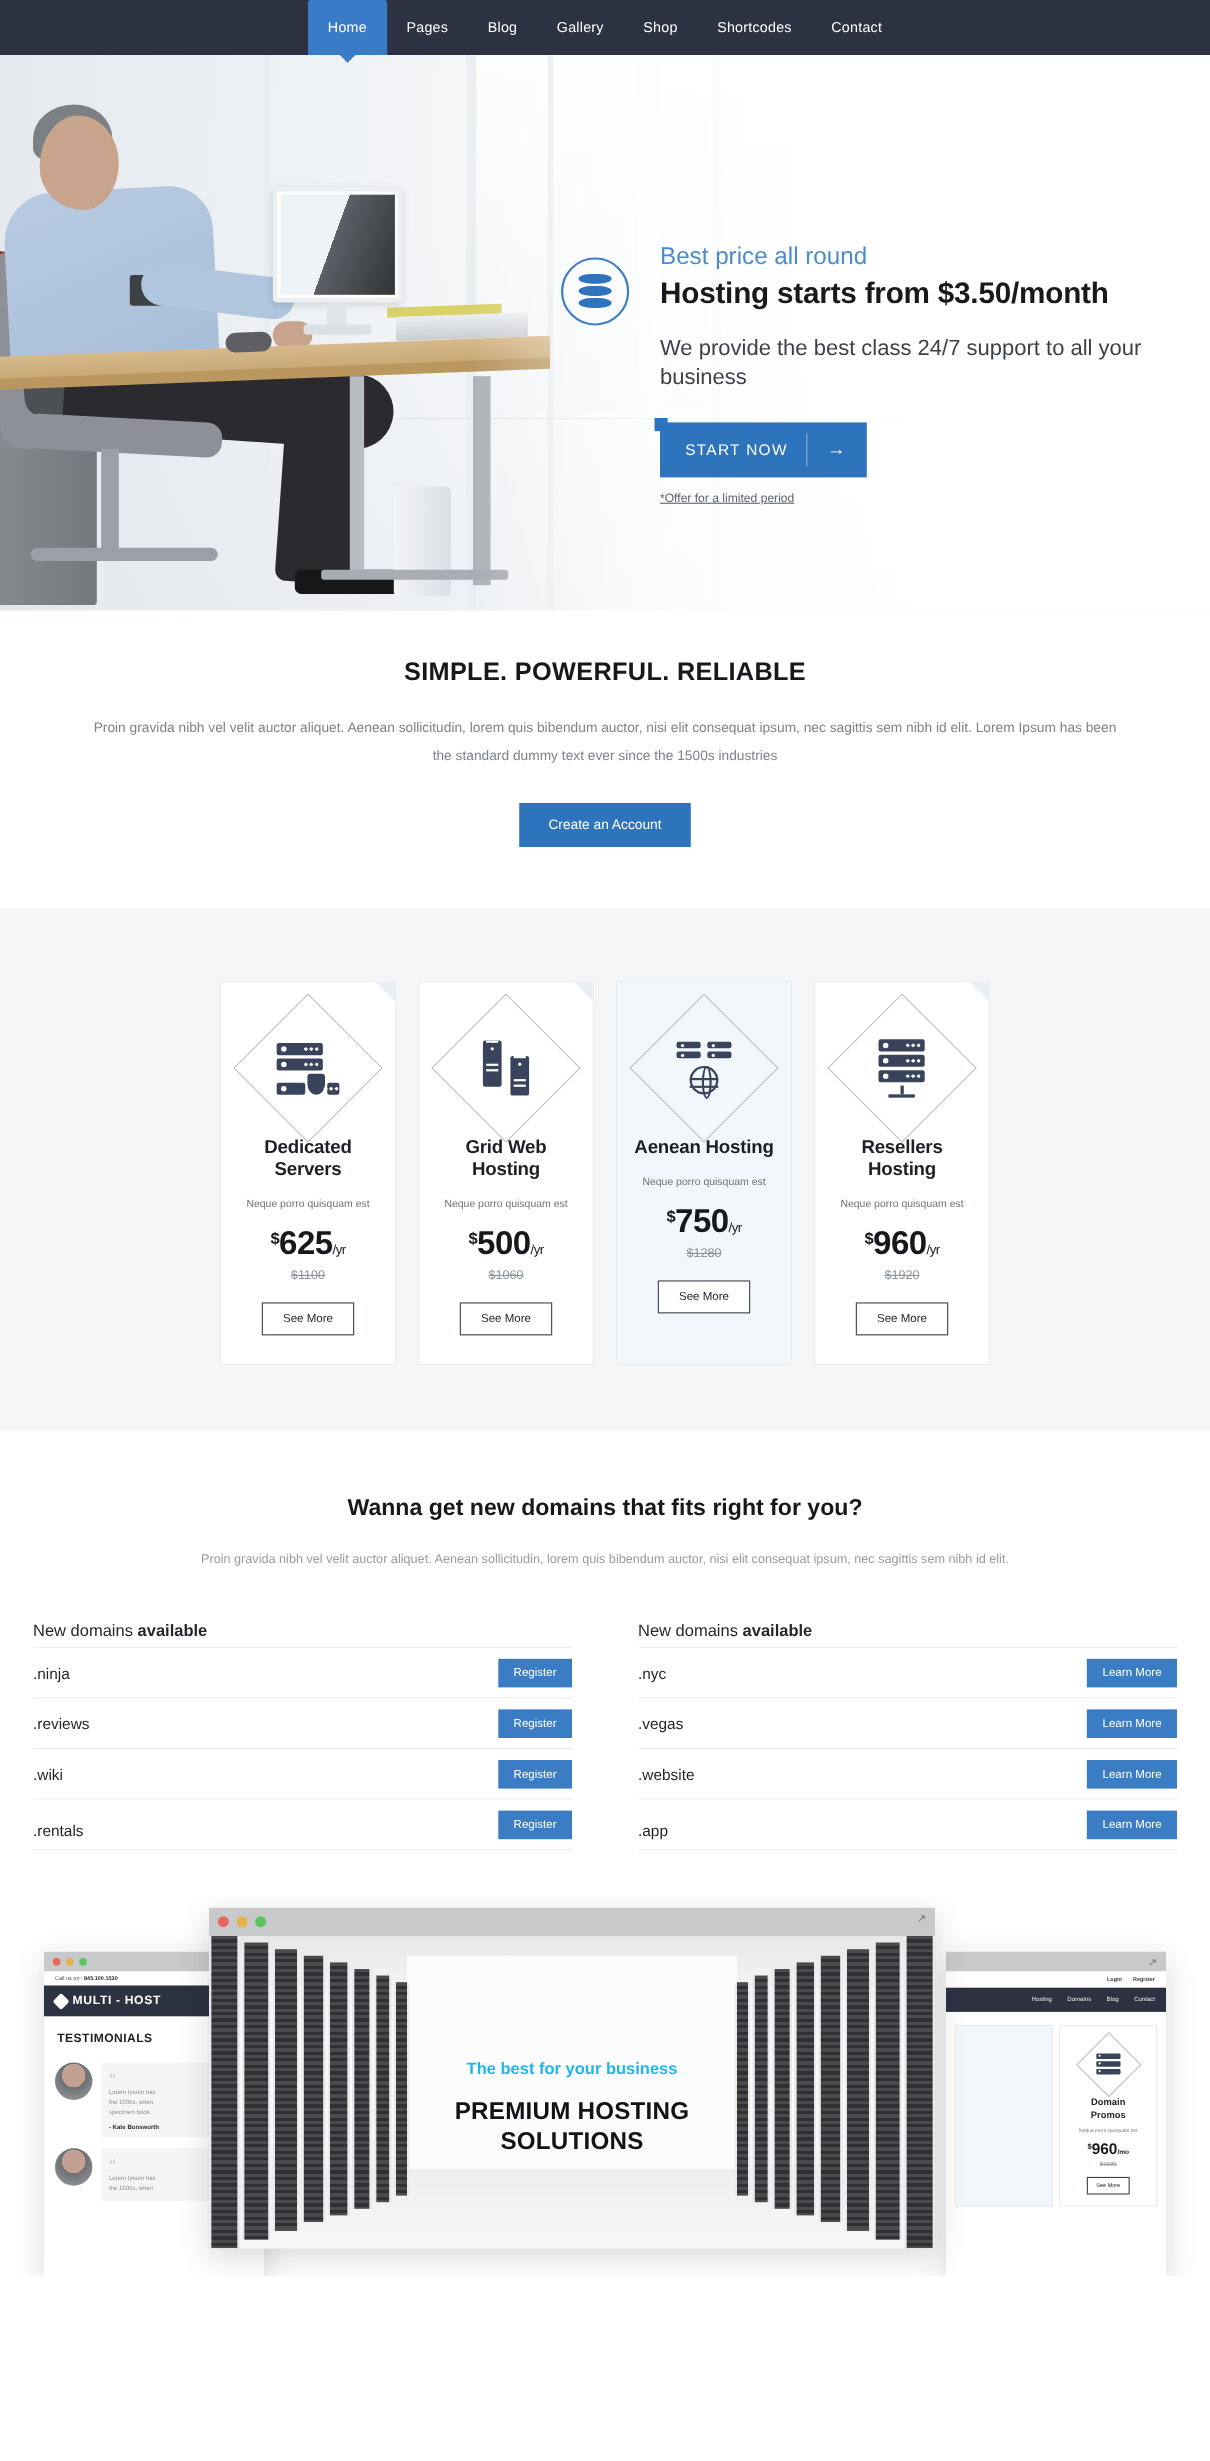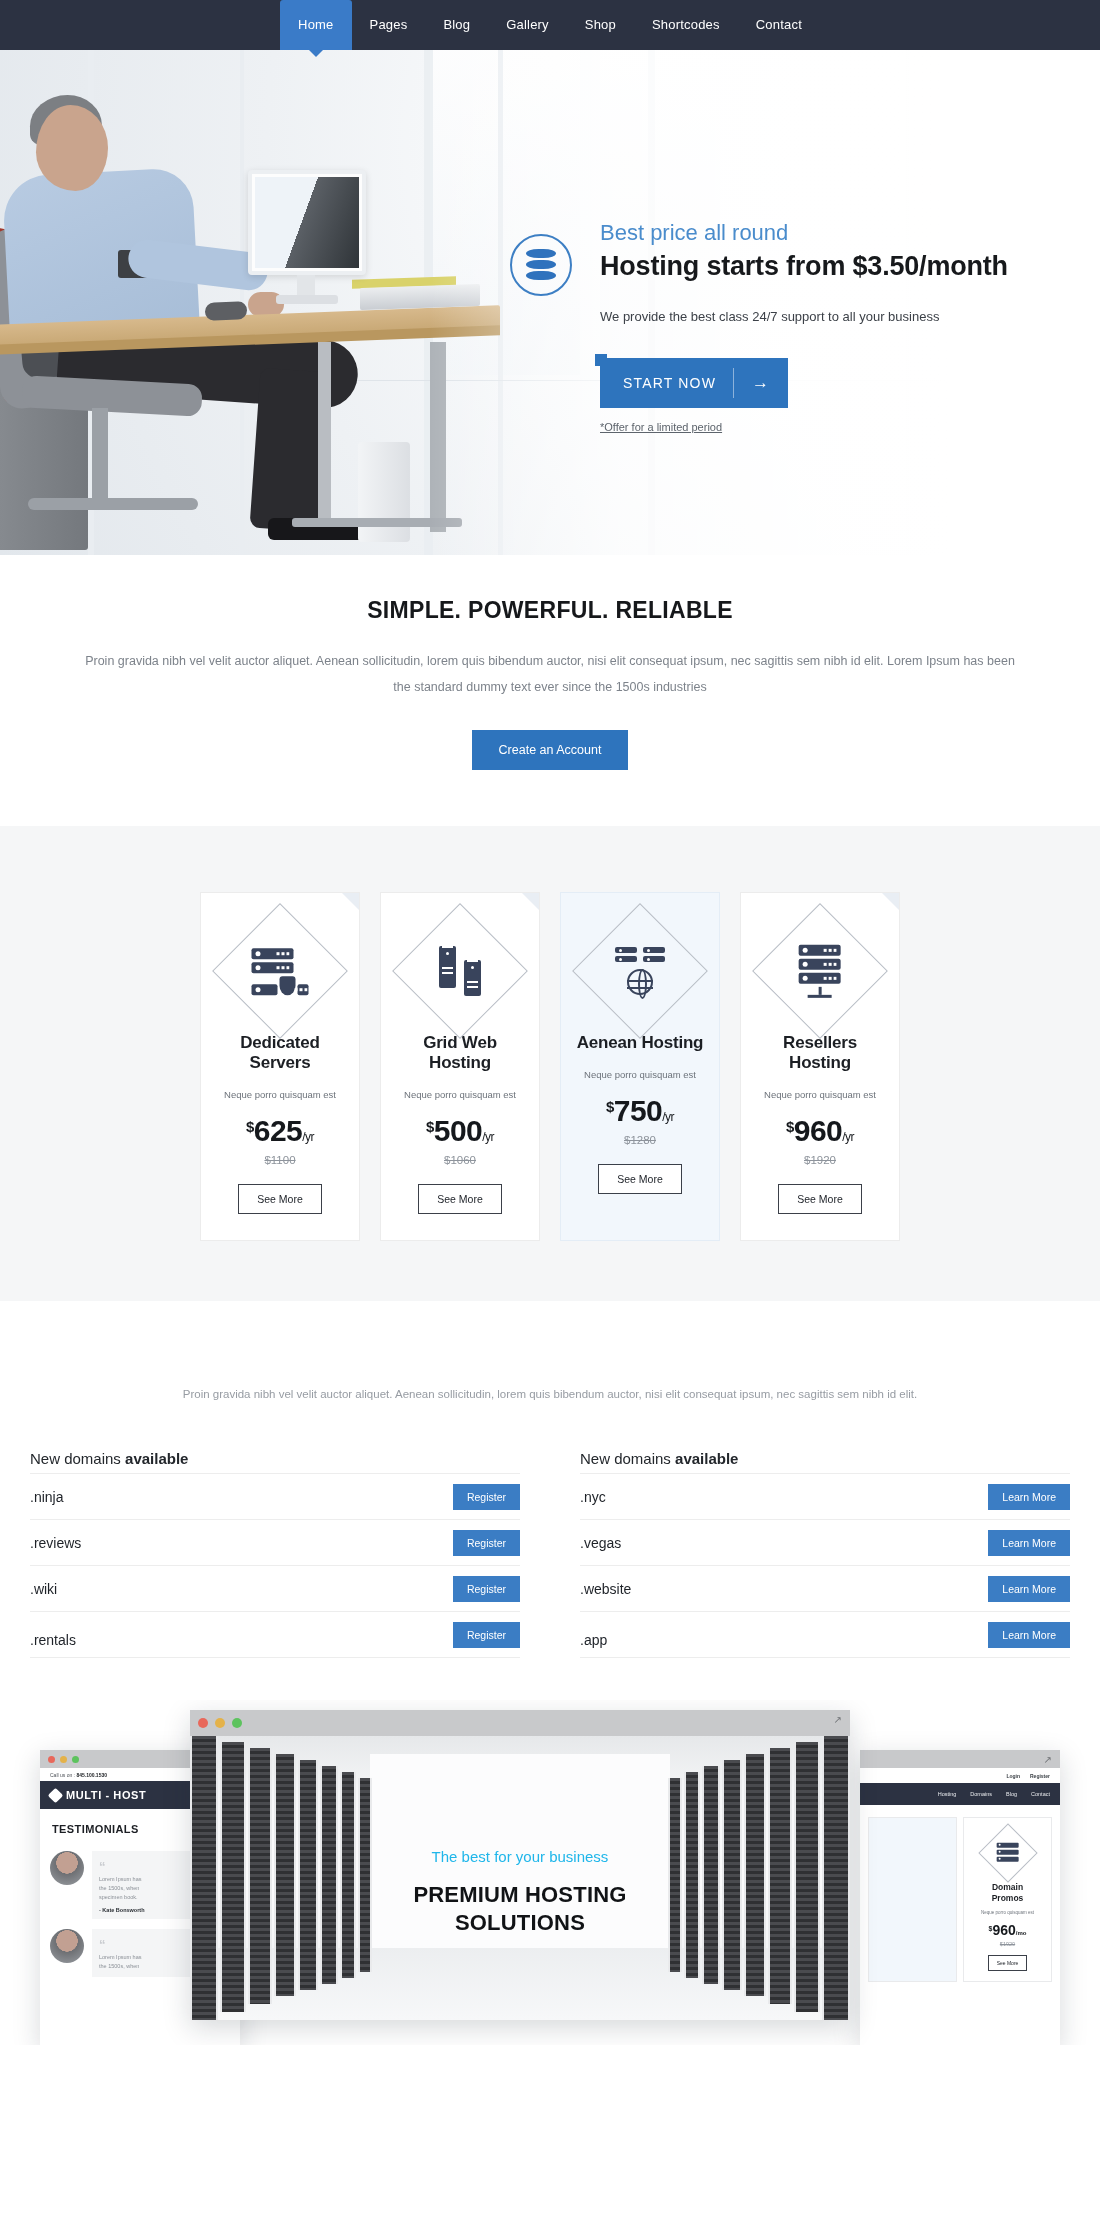"We provide the best class" .hero-sub { font-size: 13px -> 20px }
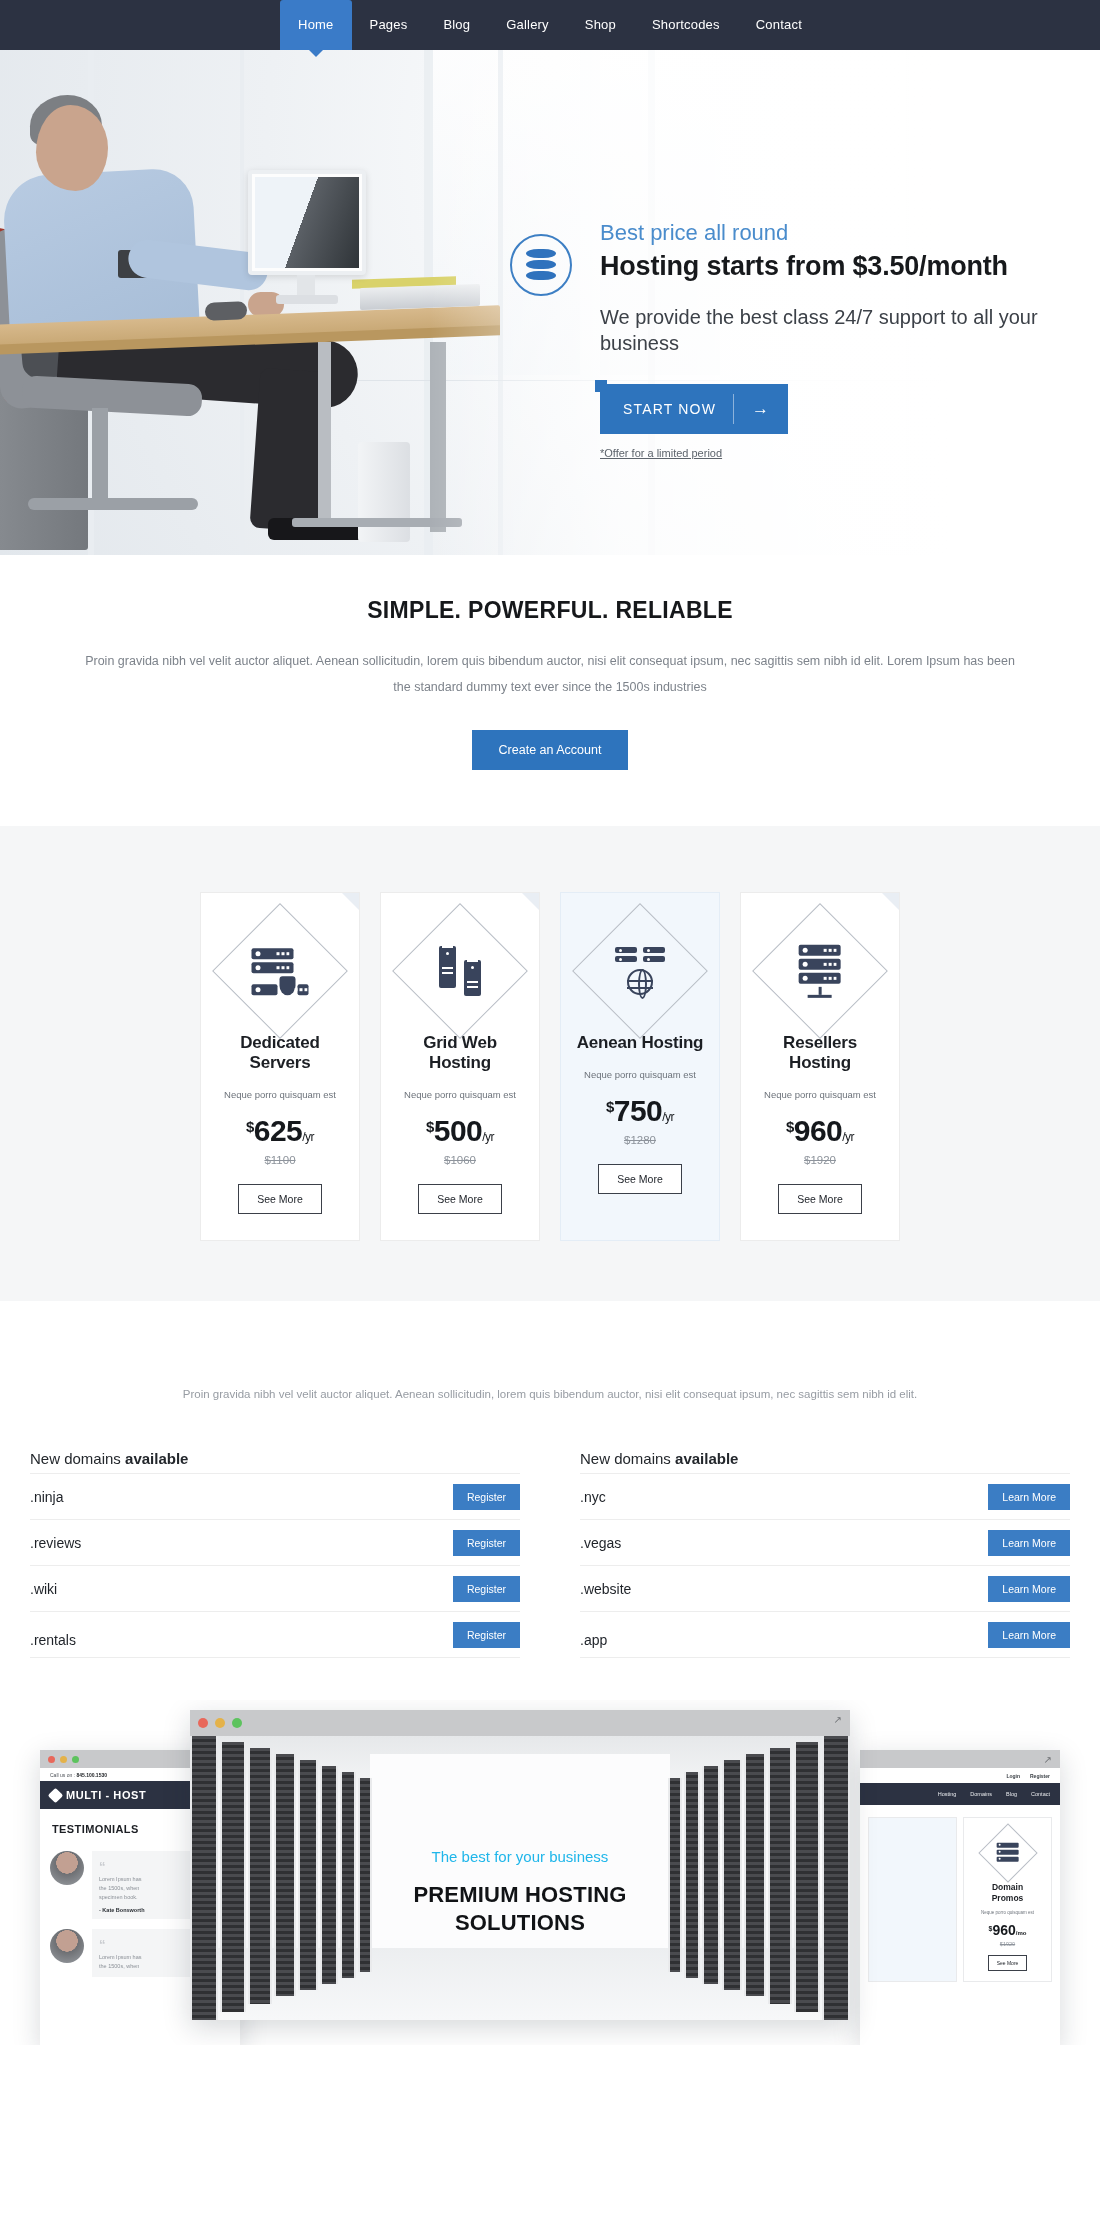"Wanna get new domains that" h2 { html: none -> <h2>Wanna get new domains that fits right for you?</h2> }
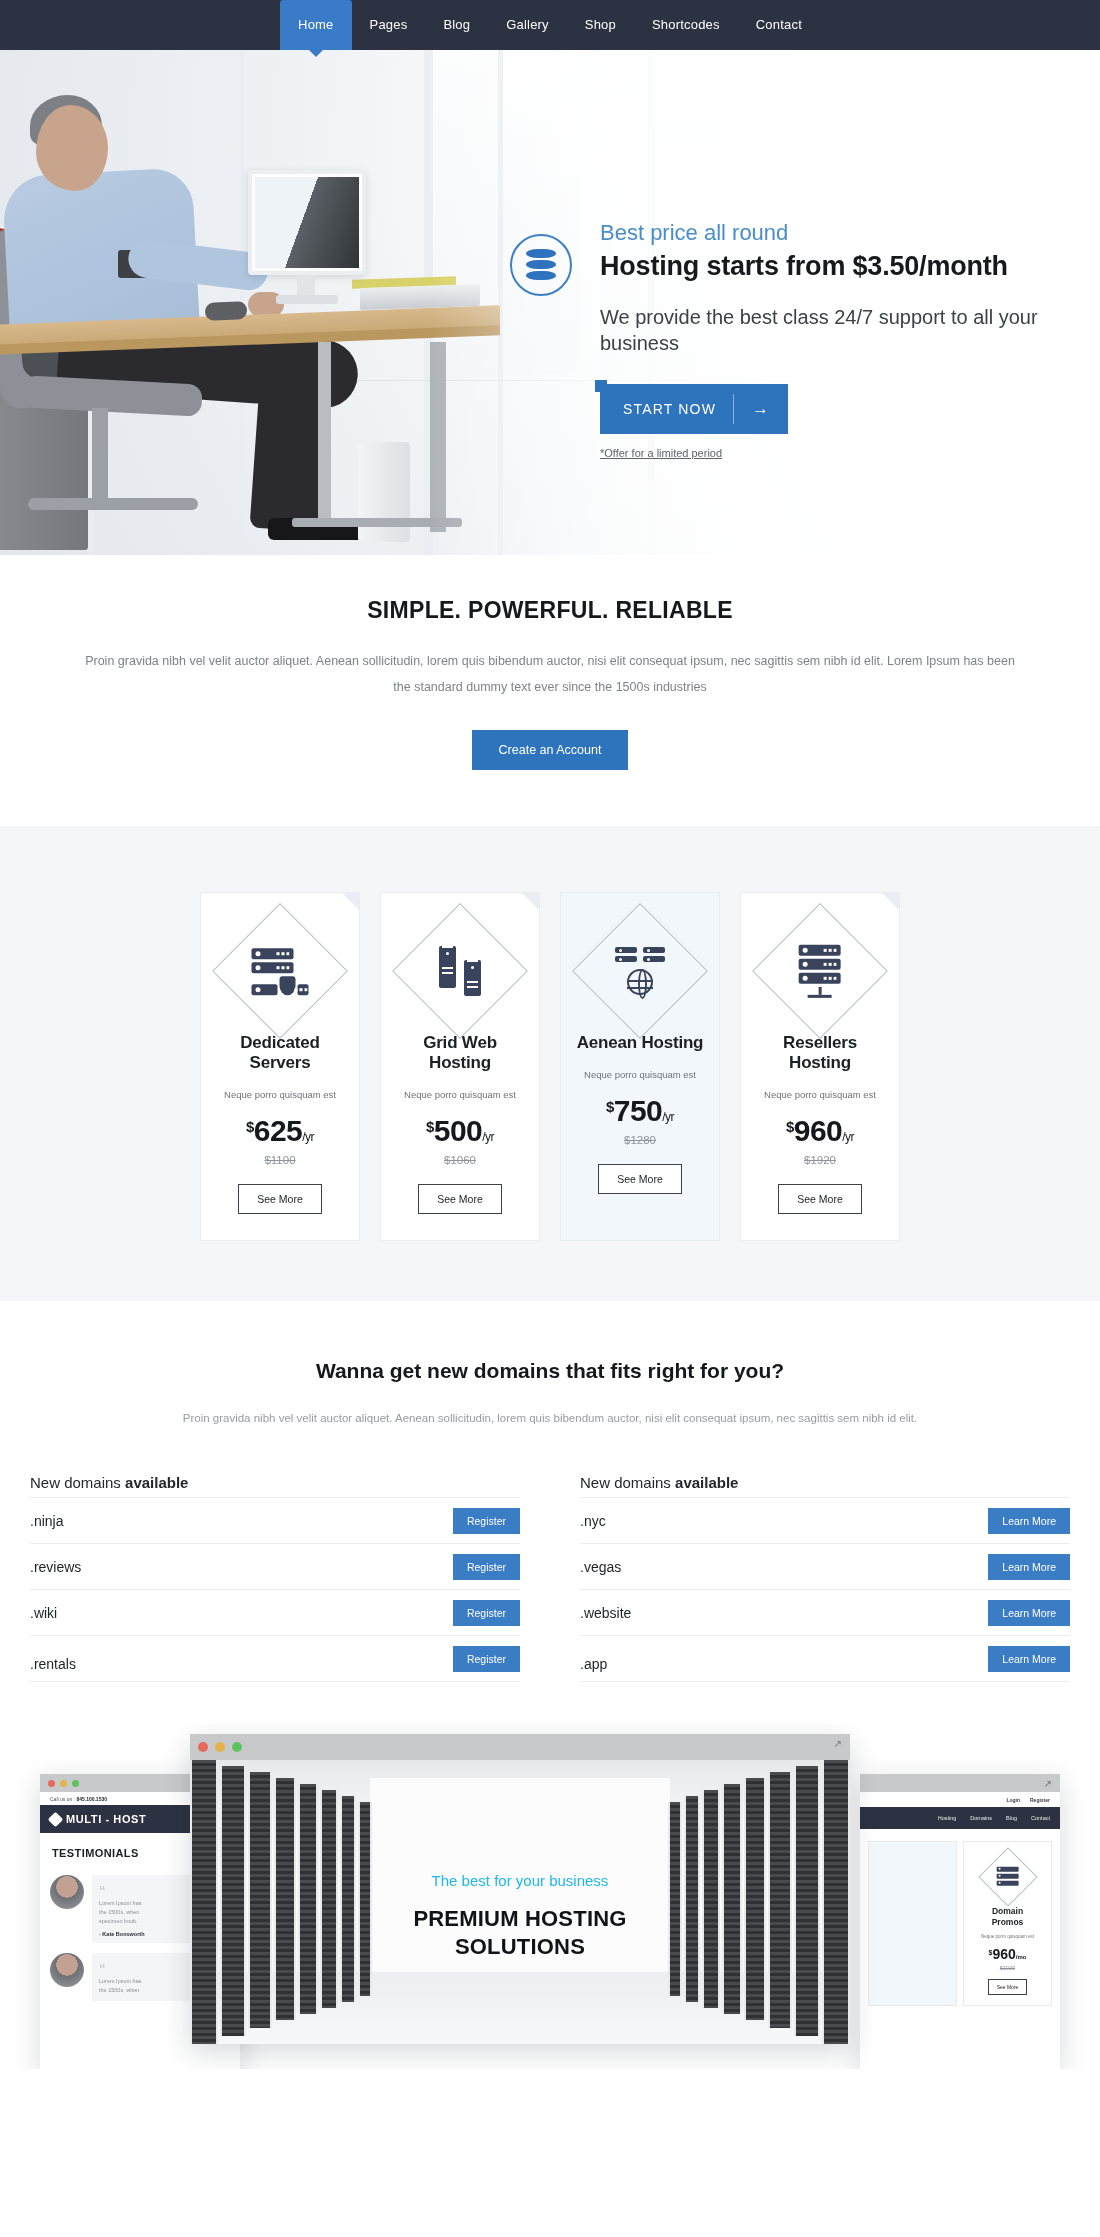"The best for your business" .dc-kicker { font-weight: 400 -> 700 }
